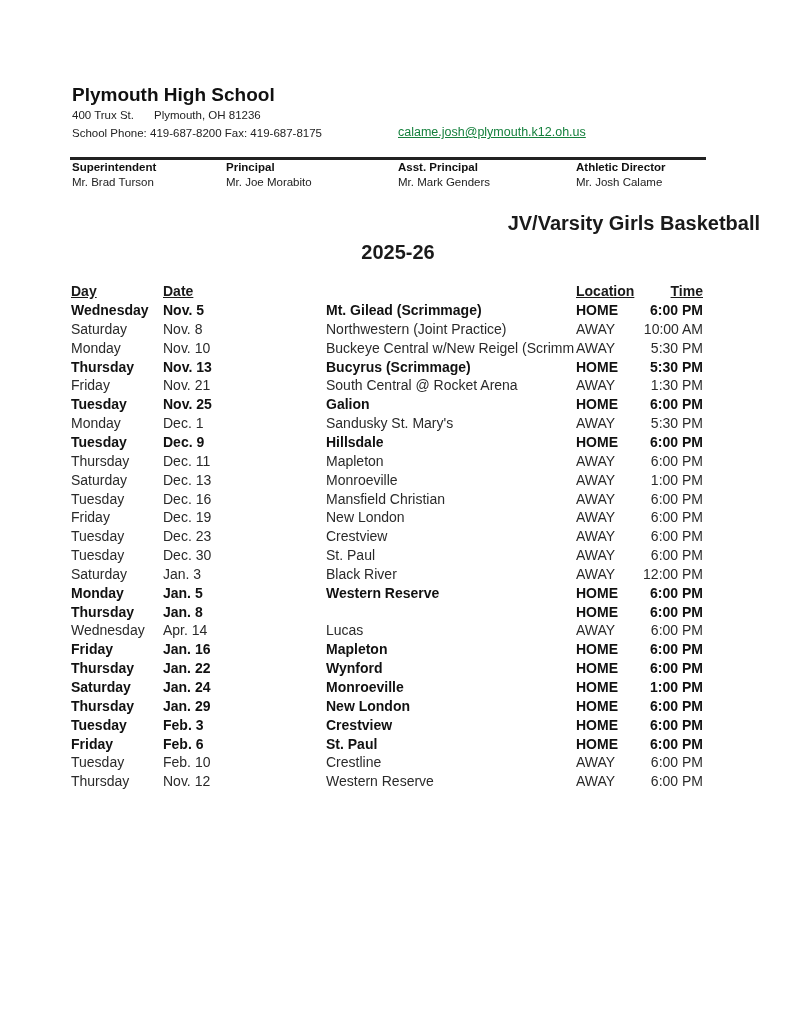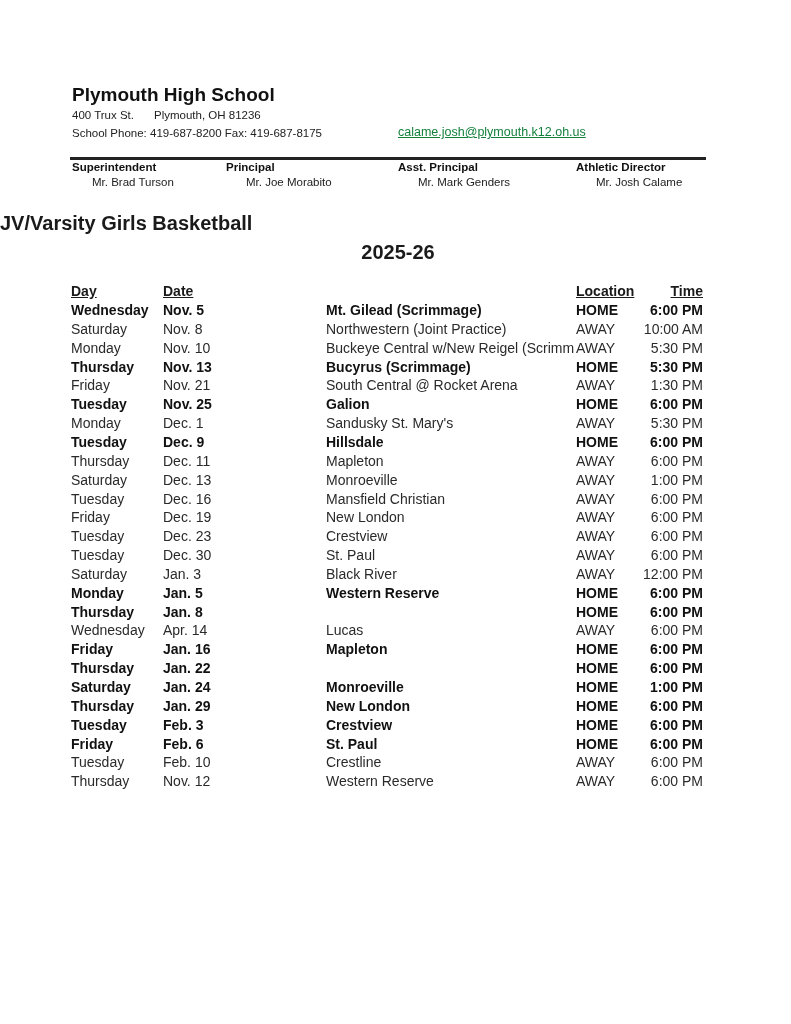"Mr. Brad Turson" .staff .name { margin-left: 20px -> none }
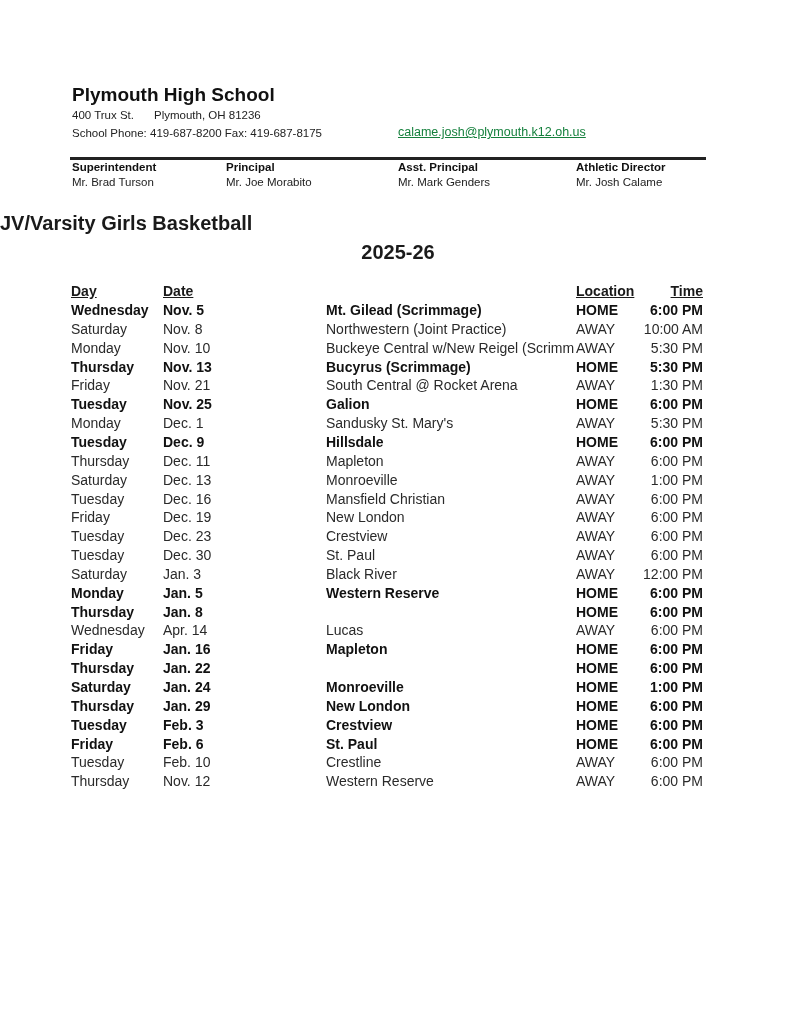"JV/Varsity Girls Basketball" .title { text-align: left -> right }
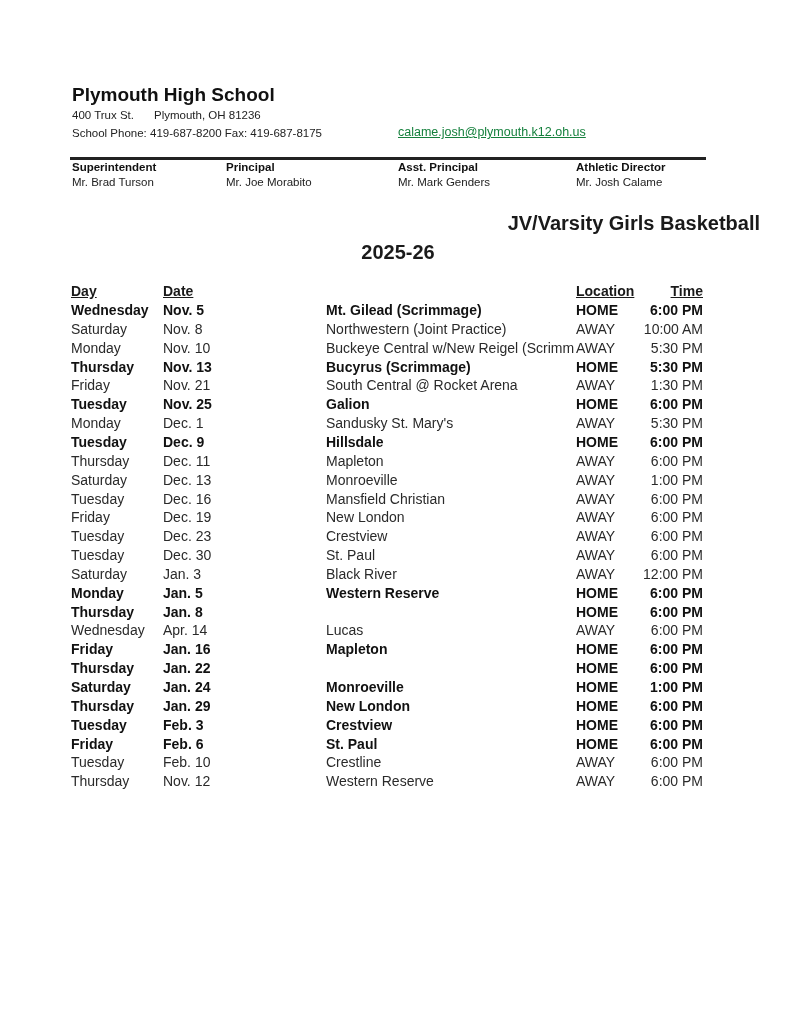"Wynford" span.c { html: none -> <span>Wynford</span> }
